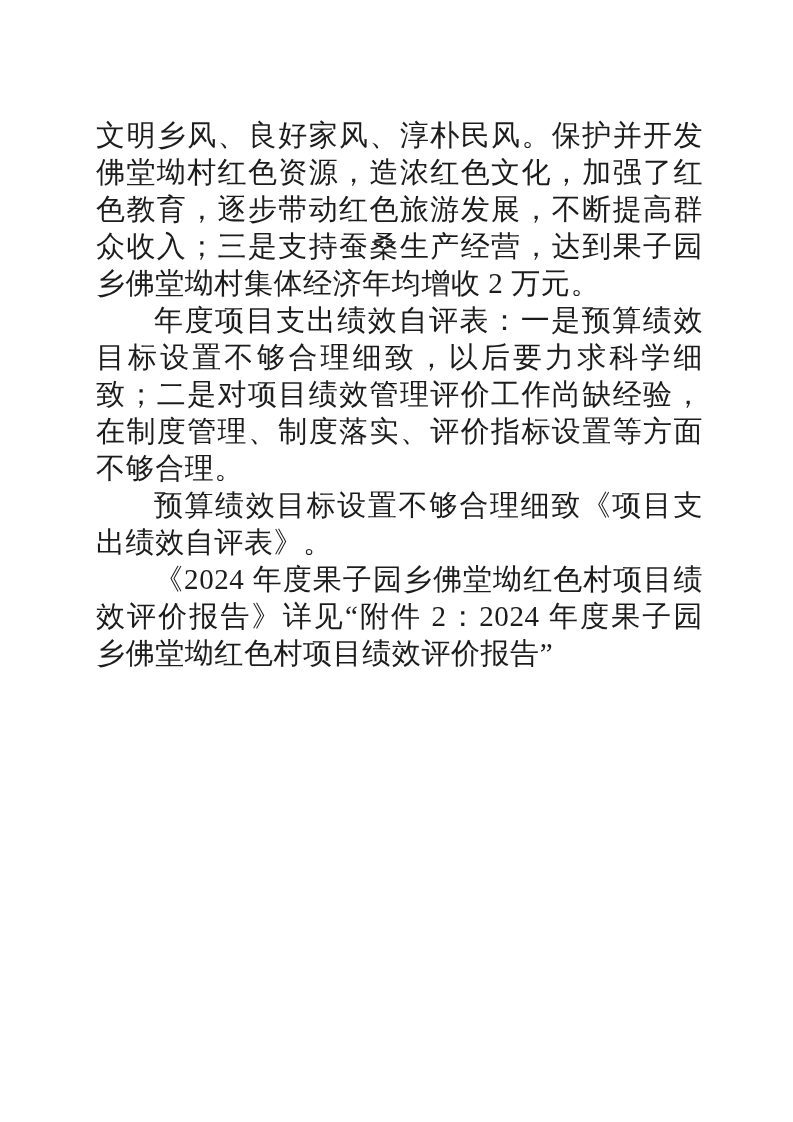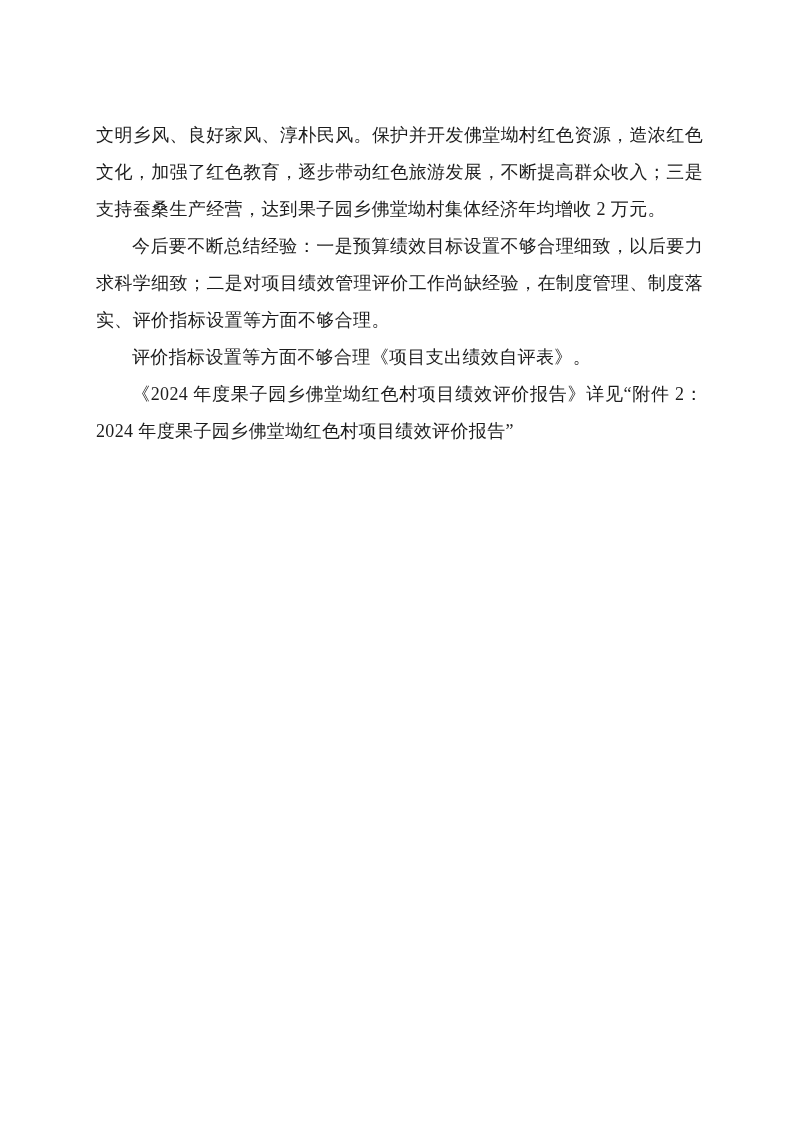"文明乡风、良好家风、淳朴民风。保护并开发佛堂坳村红色资源，造浓红色文化，加强了红" .para { font-size: 18px -> 29px }
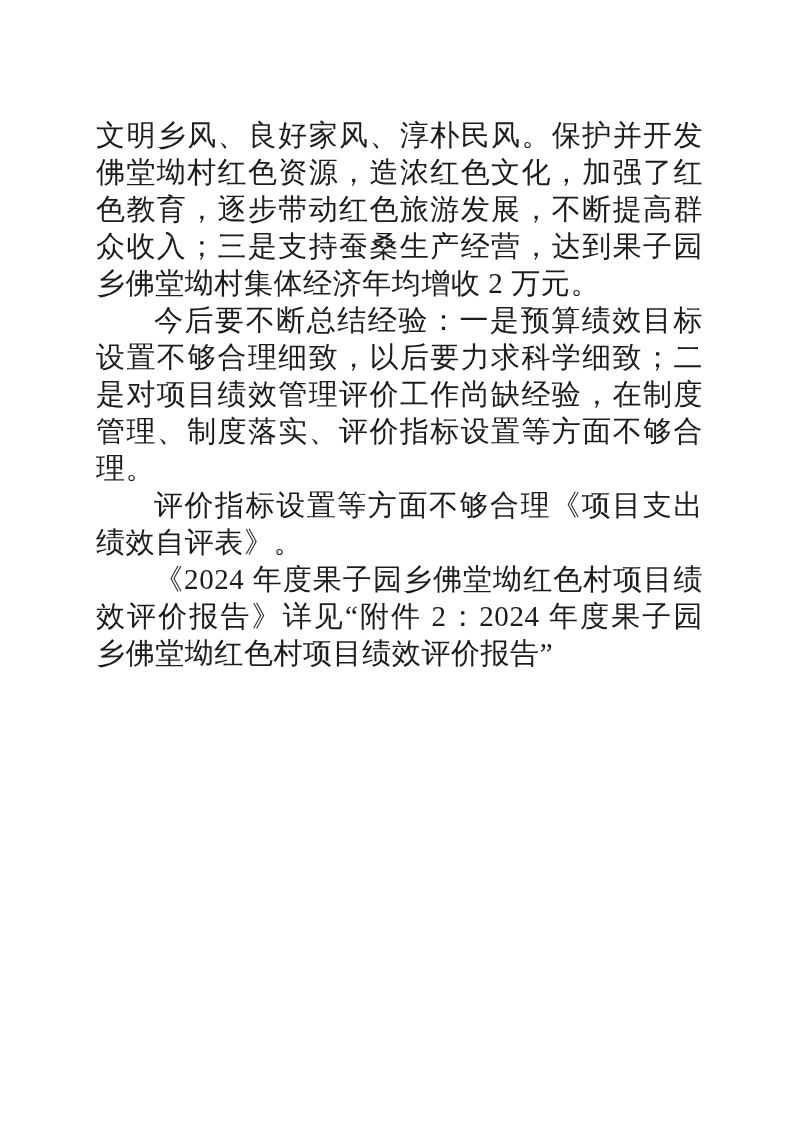"今后要不断总结经验：" span { text: 今后要不断总结经验 -> 年度项目支出绩效自评表 }
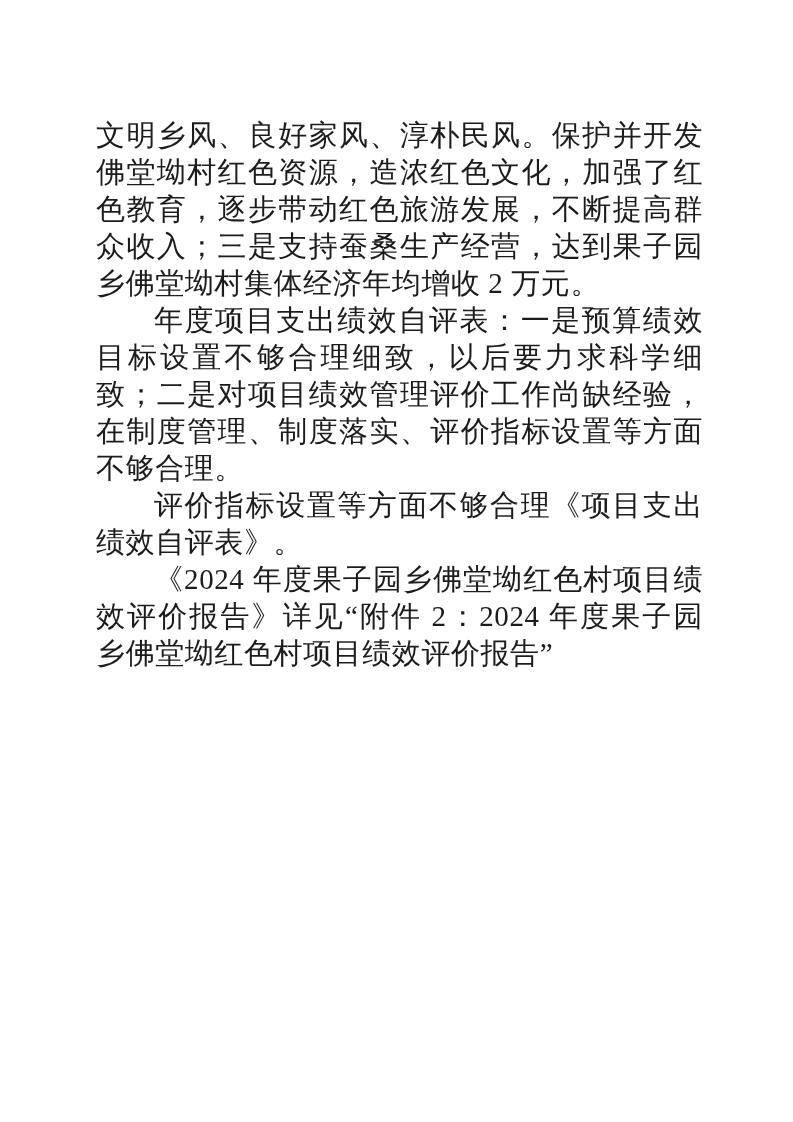"评价指标设置等方面不够合理《项目支出绩效自评表》。" span { text: 评价指标设置等方面不够合理 -> 预算绩效目标设置不够合理细致 }
